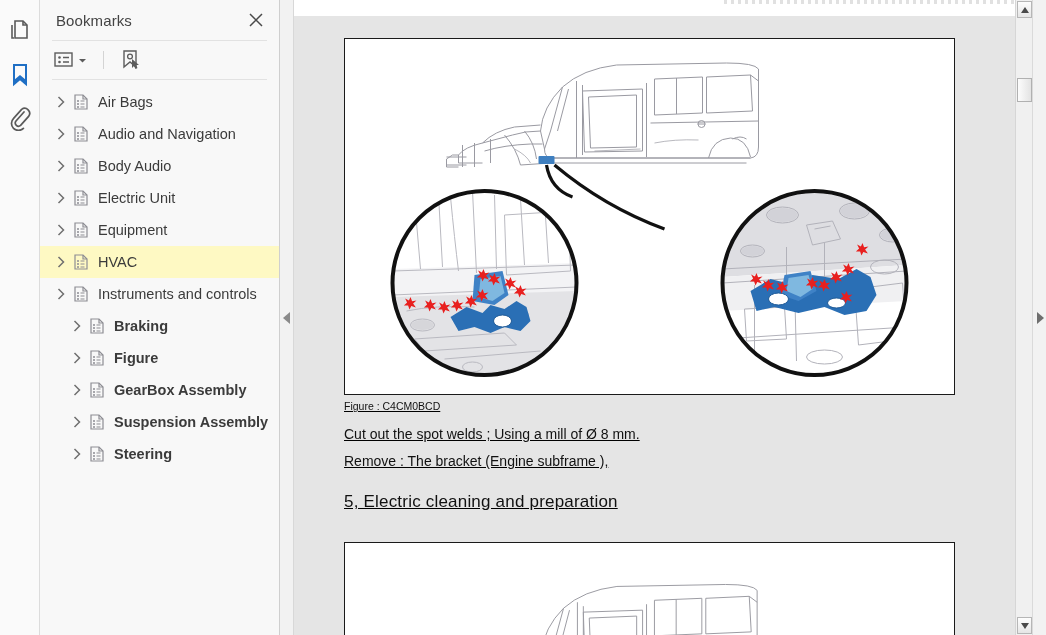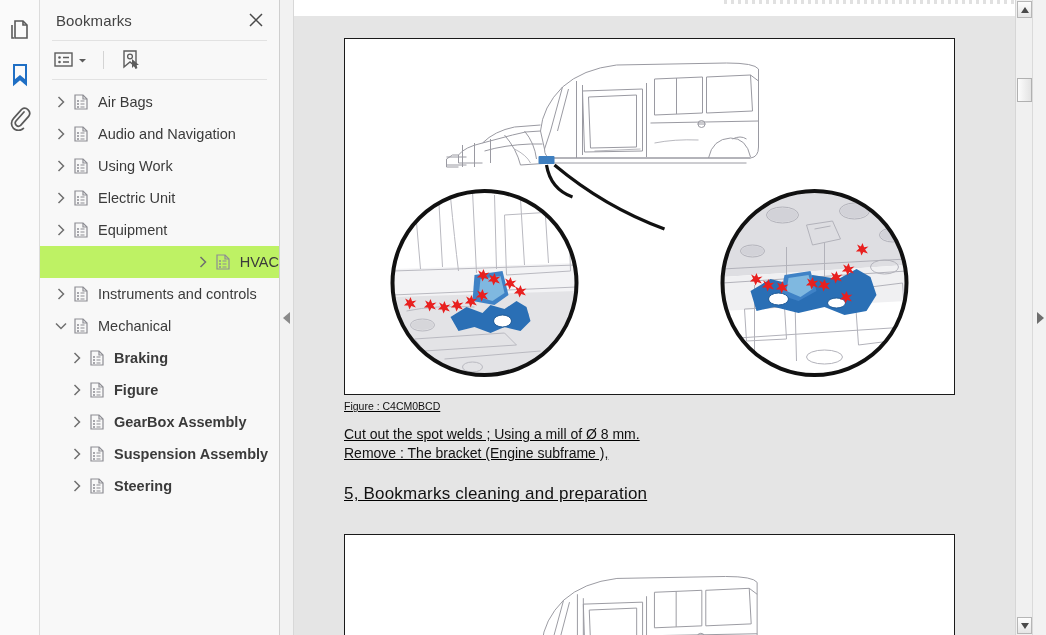"Using Work" span.node-label { text: Using Work -> Body Audio }
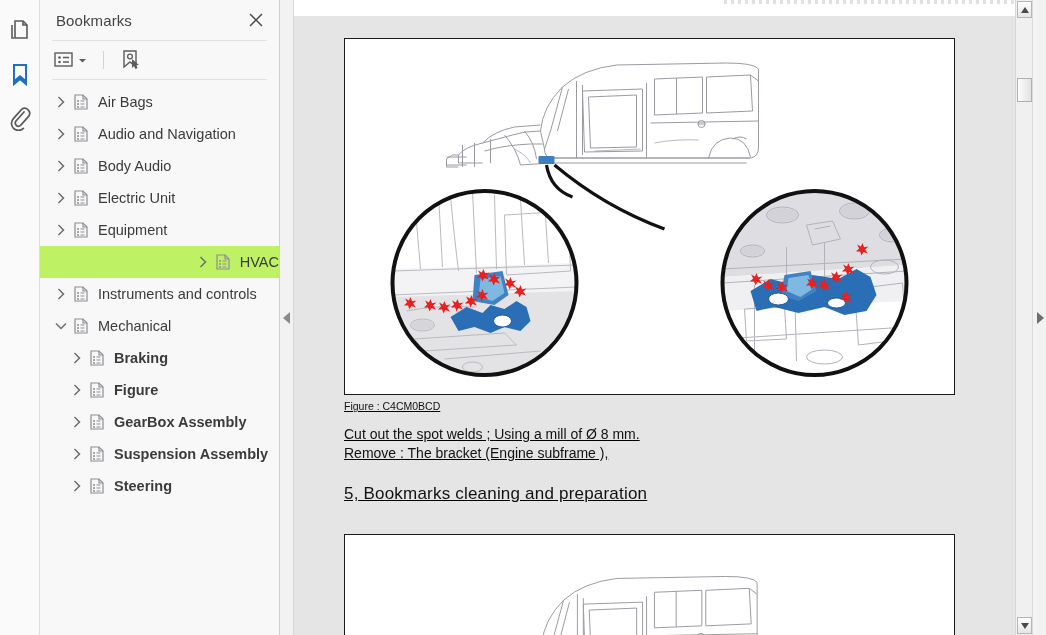"HVAC" .node.selected { background: #bef264 -> #fef9c3; justify-content: flex-end -> none }
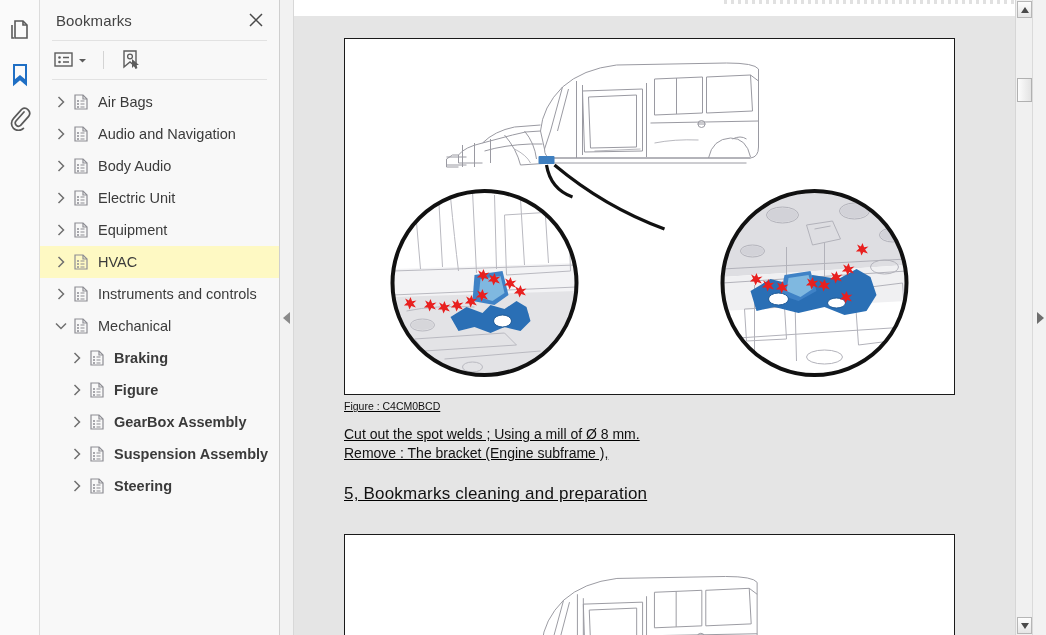"Mechanical" div.node { html: <div> <span> <svg> <path></path> </svg> </span> <span> <svg> <path></path> <path></path> <circle></circle> <path></path> <circle></circle> <path></path> <circle></circle> <path></path> </svg> </span> <span>Mechanical</span> </div> -> none }
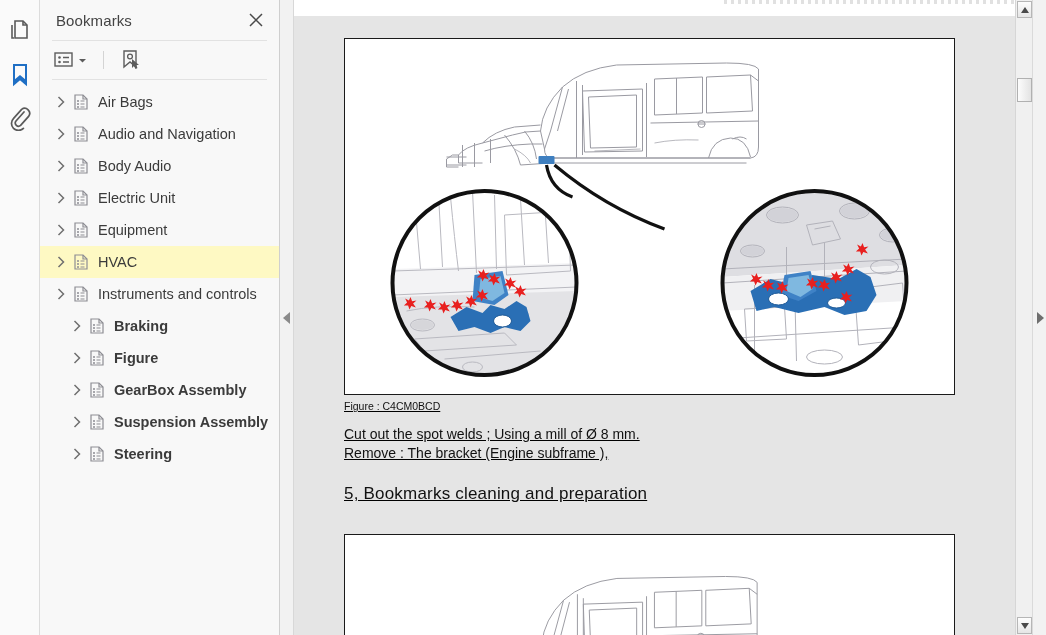"Remove : The bracket (Engine" div.body-text { margin-top: 2px -> 10px }
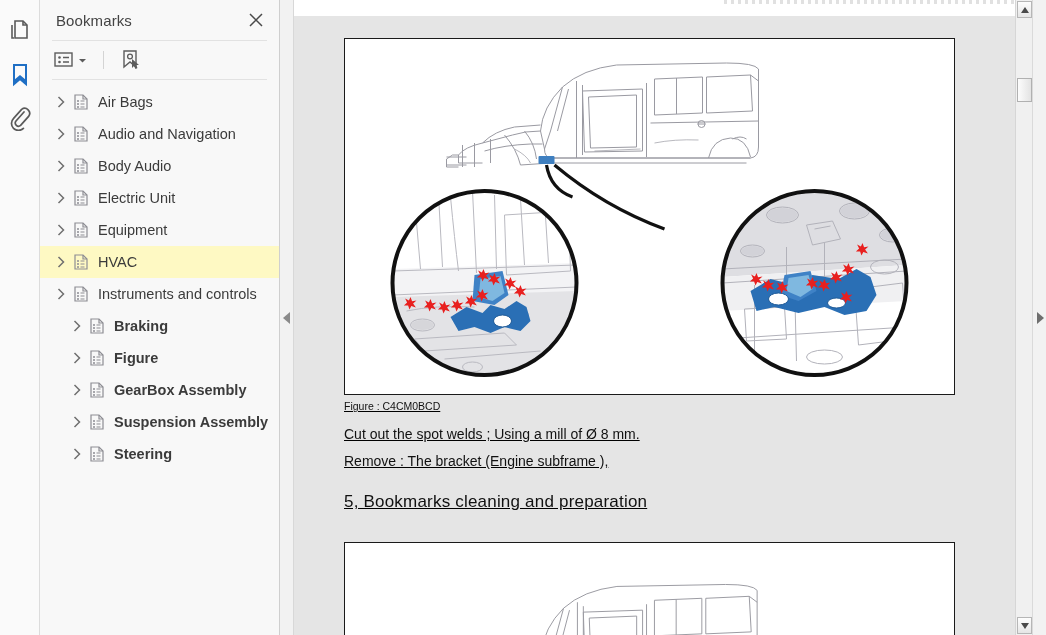"5, Bookmarks cleaning and preparation" div.heading { text: Bookmarks -> Electric }
